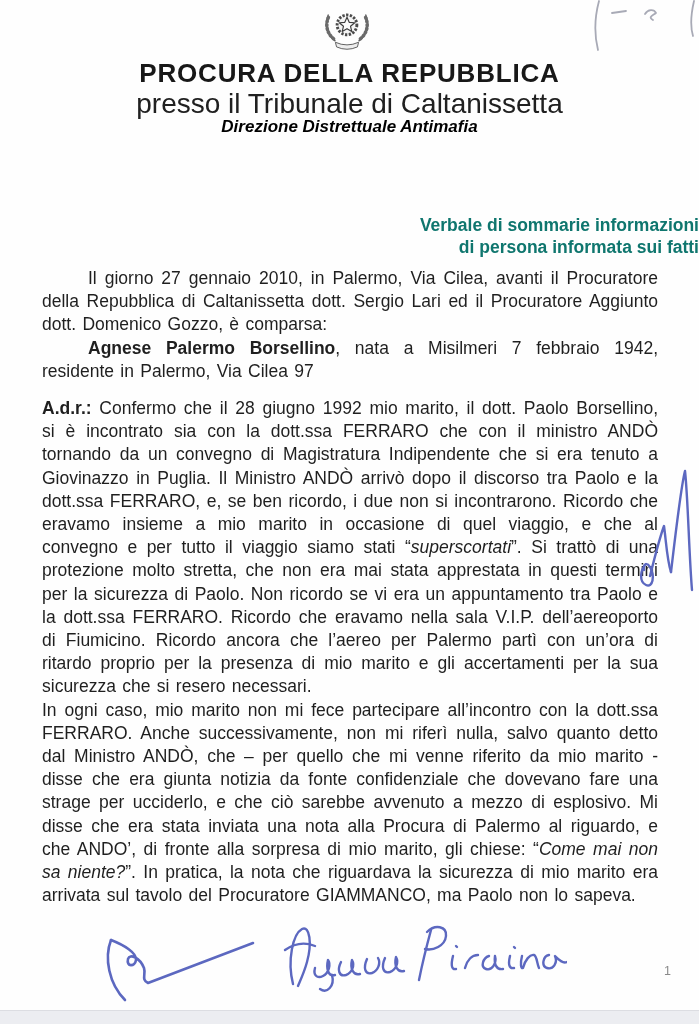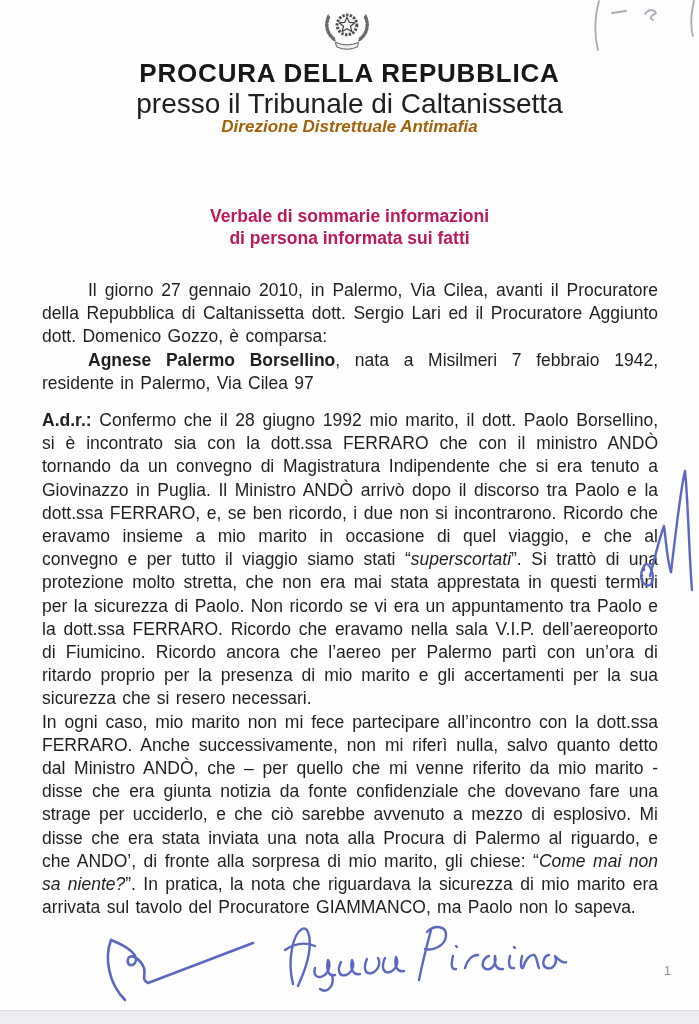"Direzione Distrettuale Antimafia" .hdr-div { color: #a16207 -> #000000 }
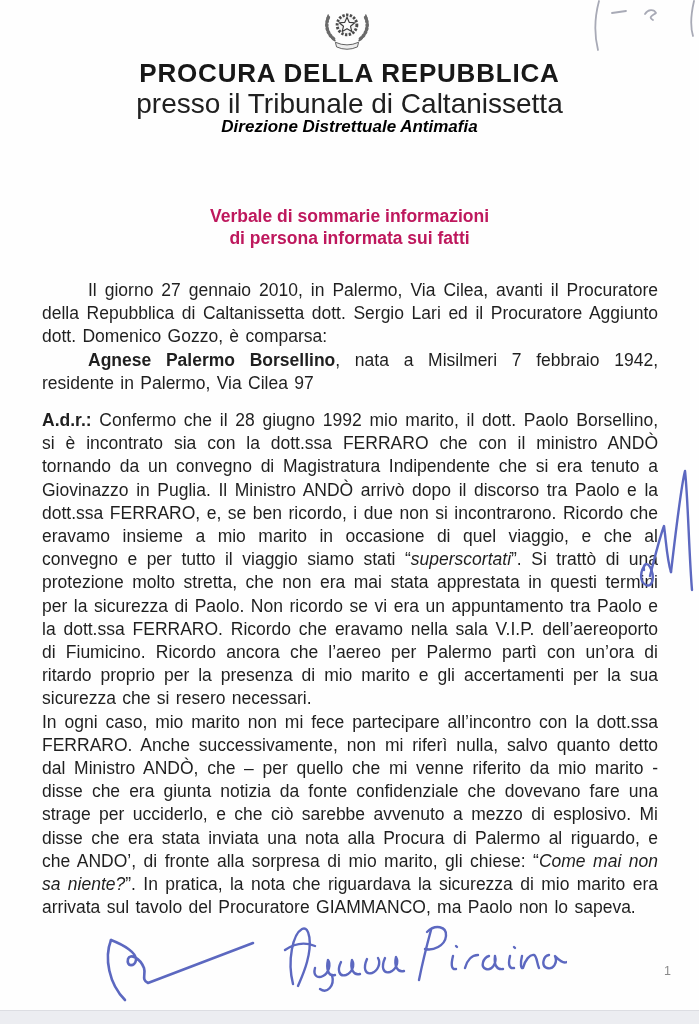"Verbale di sommarie informazioni" .doc-title { color: #be185d -> #0f766e; text-align: center -> right; top: 205px -> 214px }
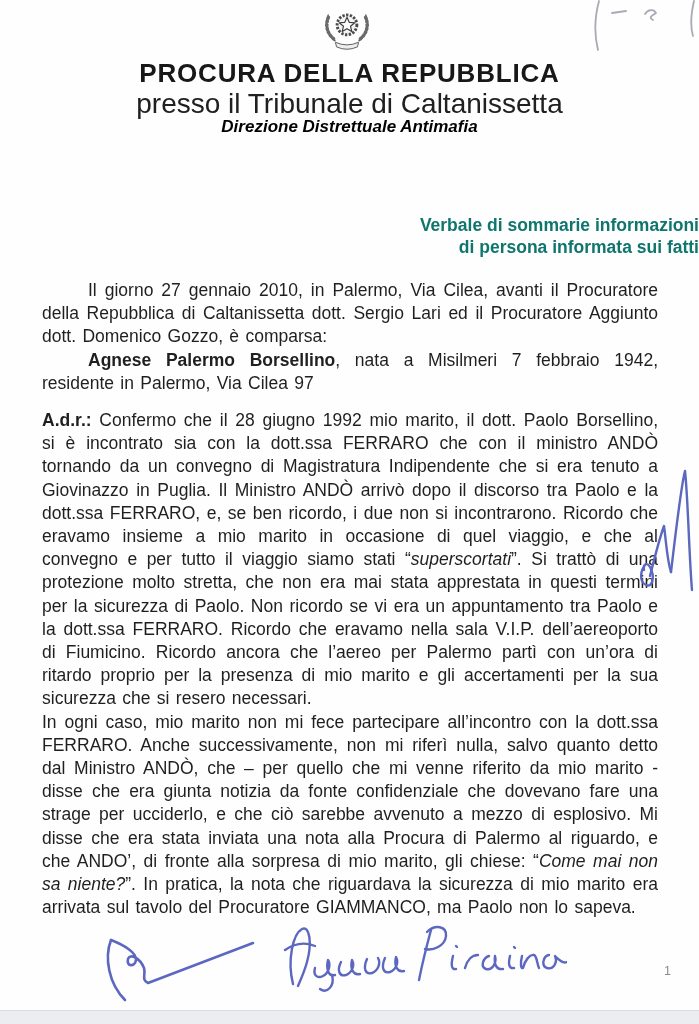"Il giorno 27 gennaio 2010," .doc-body { margin-top: 12px -> none }
